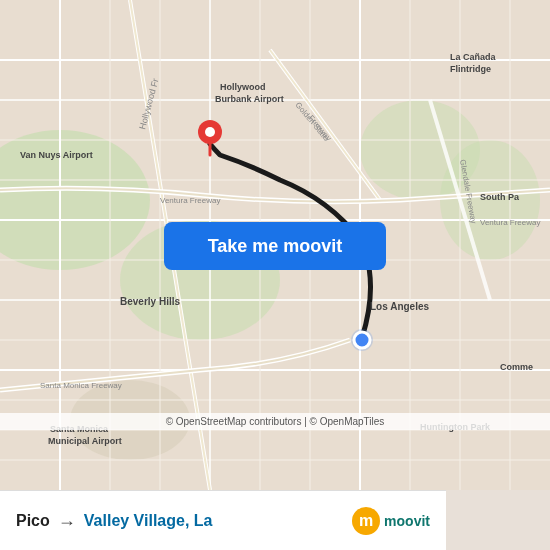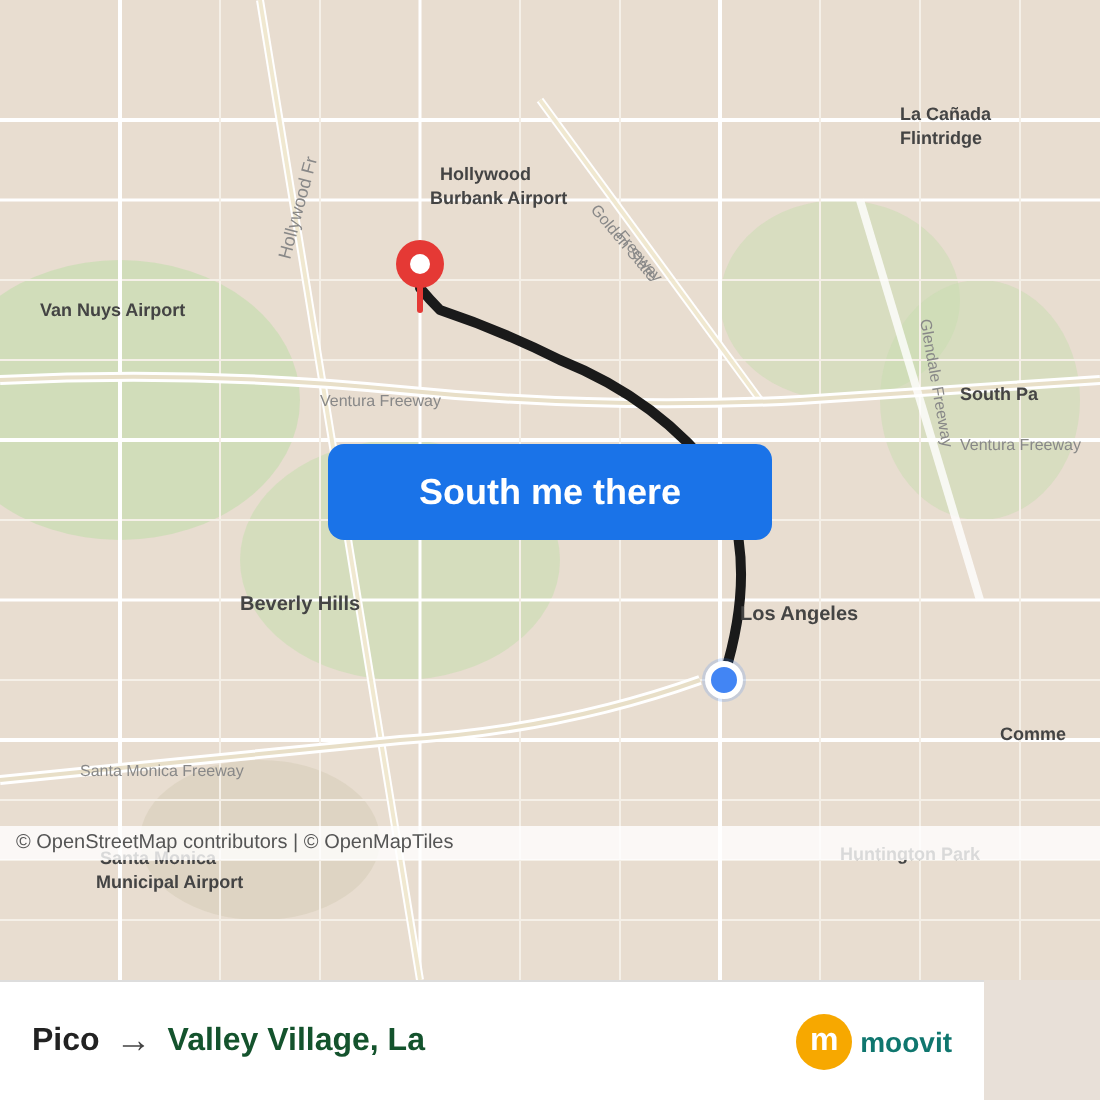"South me there" button.take-me-there-btn { text: South me there -> Take me moovit }
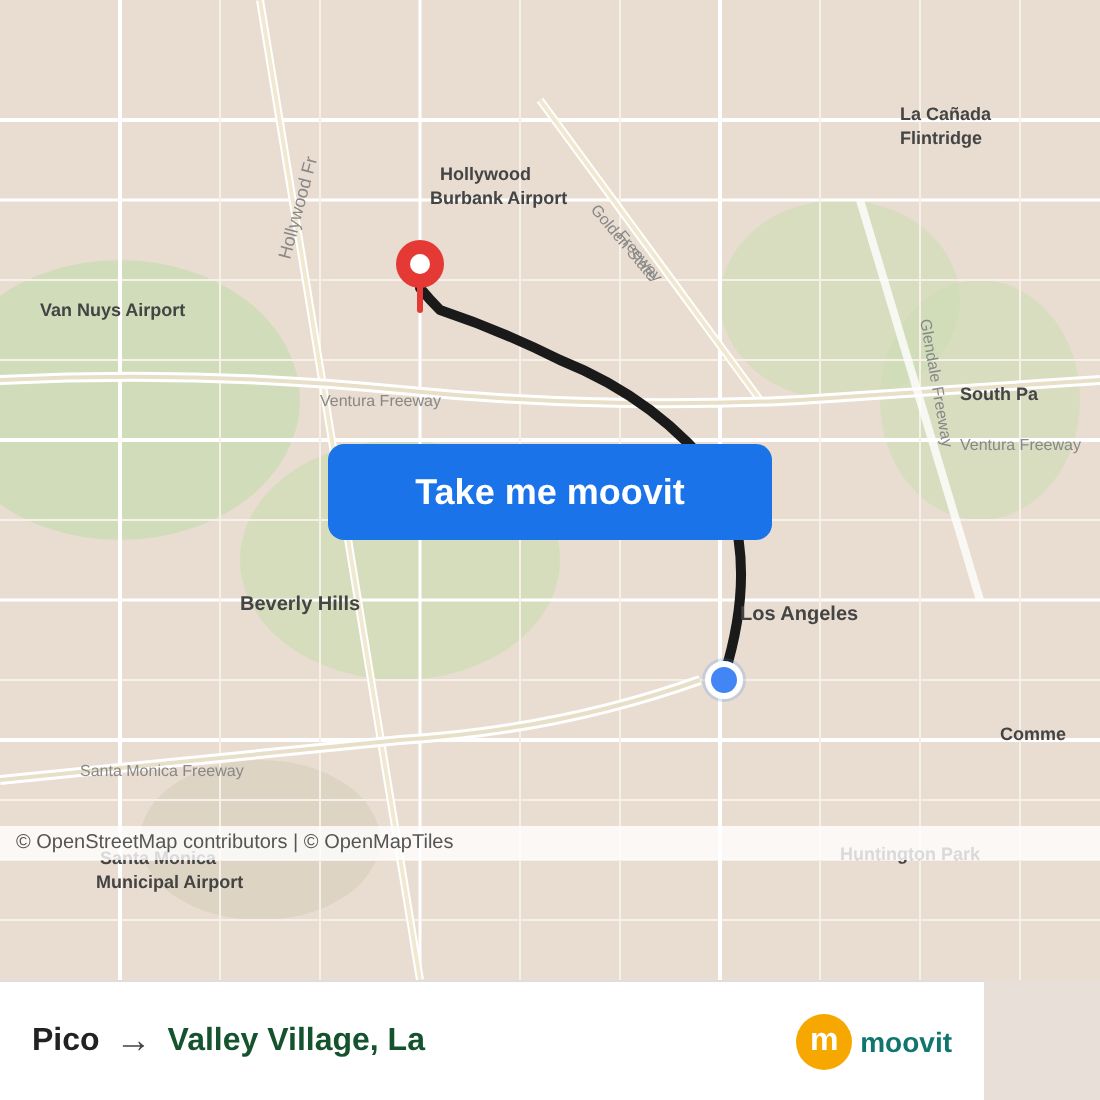"© OpenStreetMap contributors | ©" .attribution { text-align: none -> center }
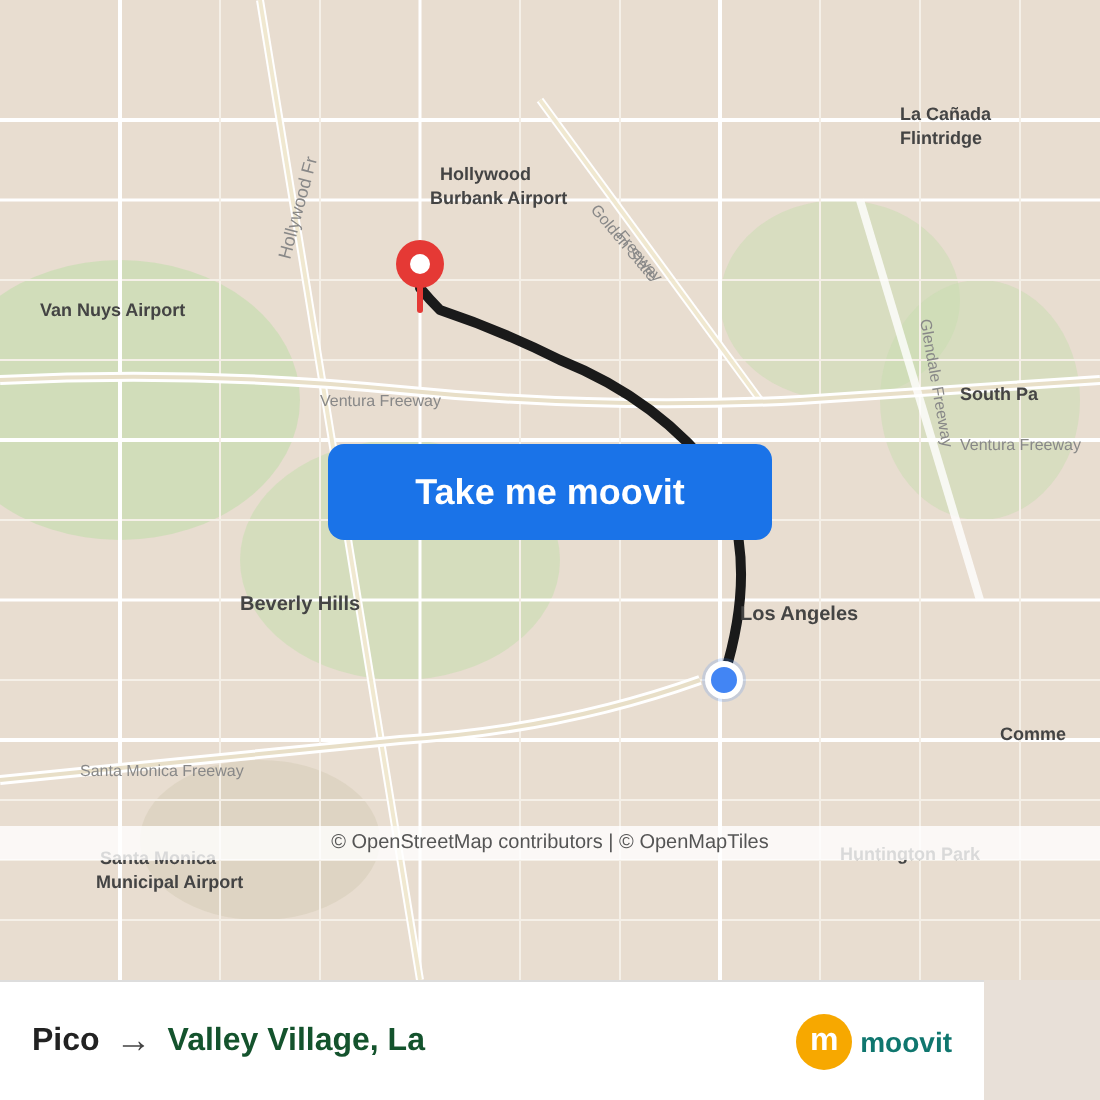"Pico" #bottom-bar { width: 492px -> 446px }
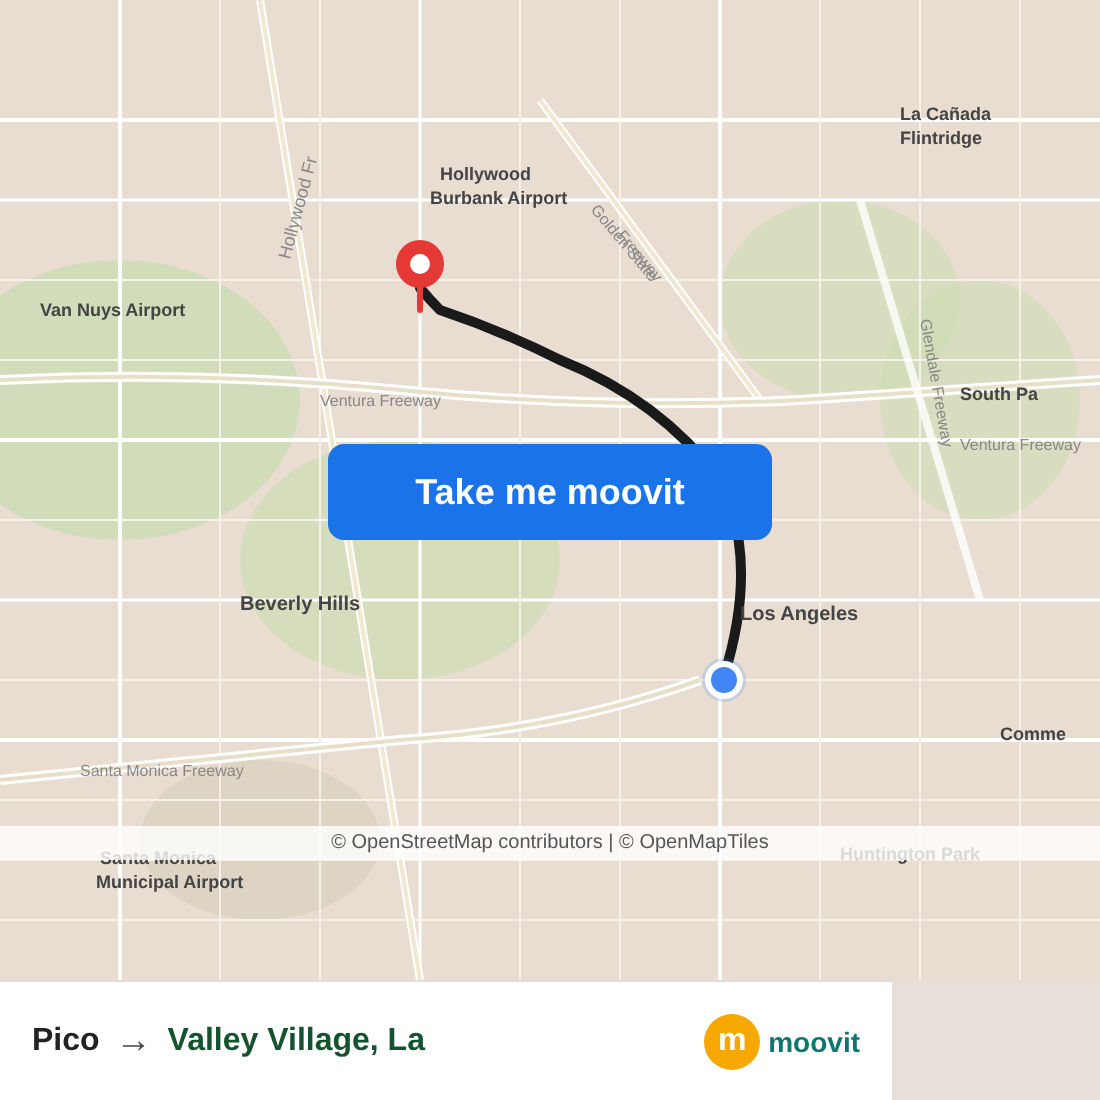"Valley Village, La" .dest-text { color: #14532d -> #0369a1 }
